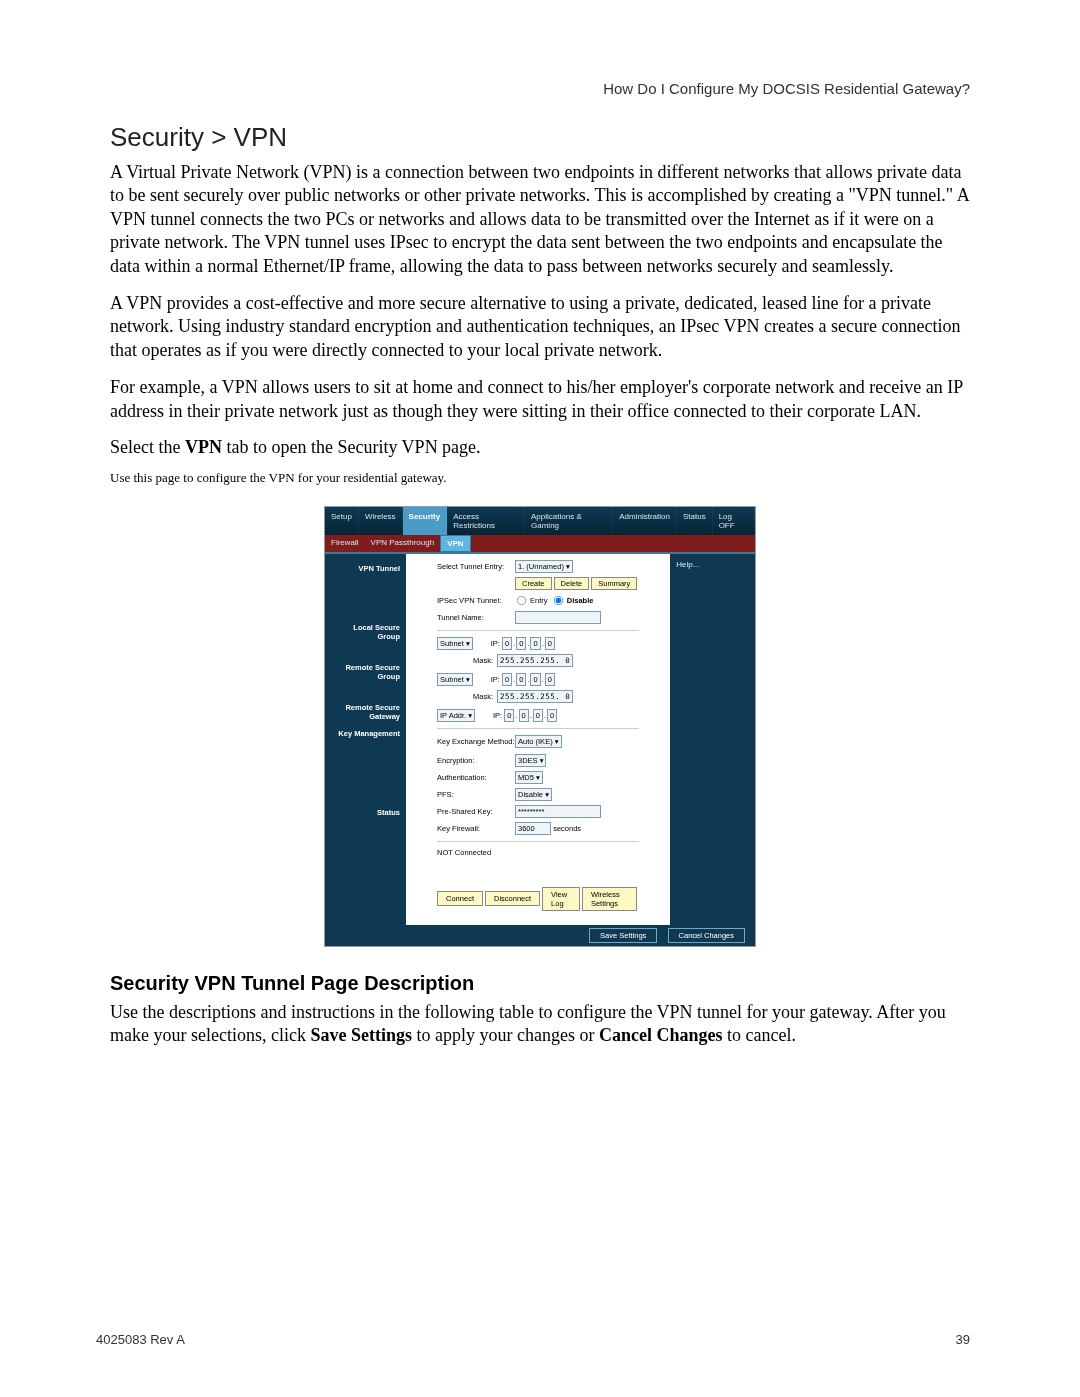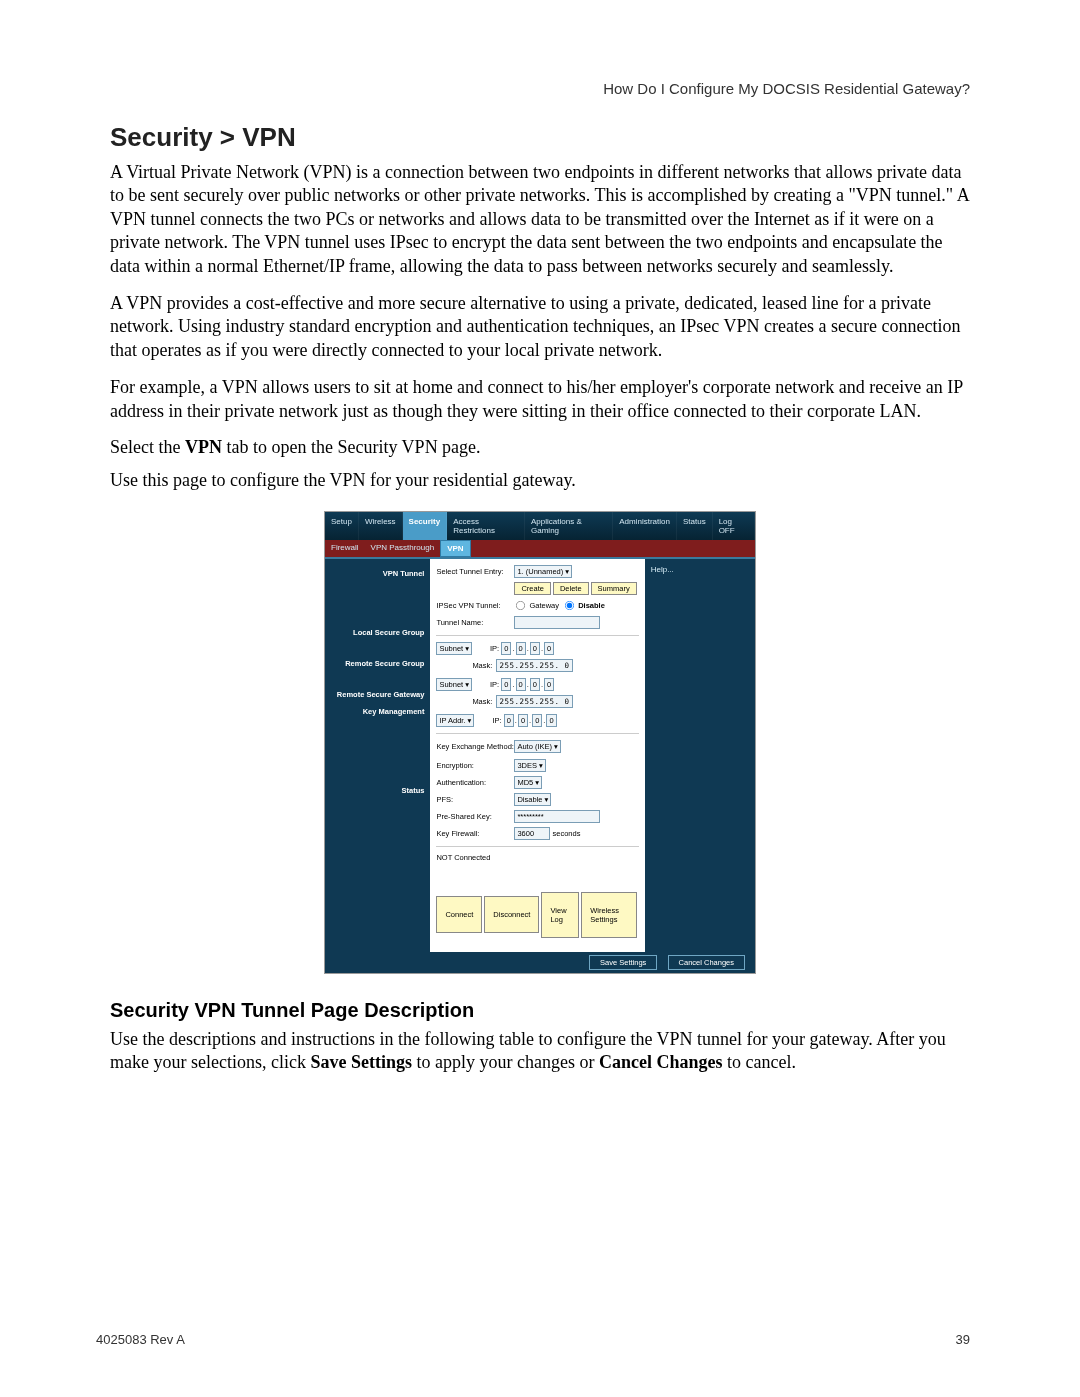"Security > VPN" h1.section-title { font-weight: bold -> normal }
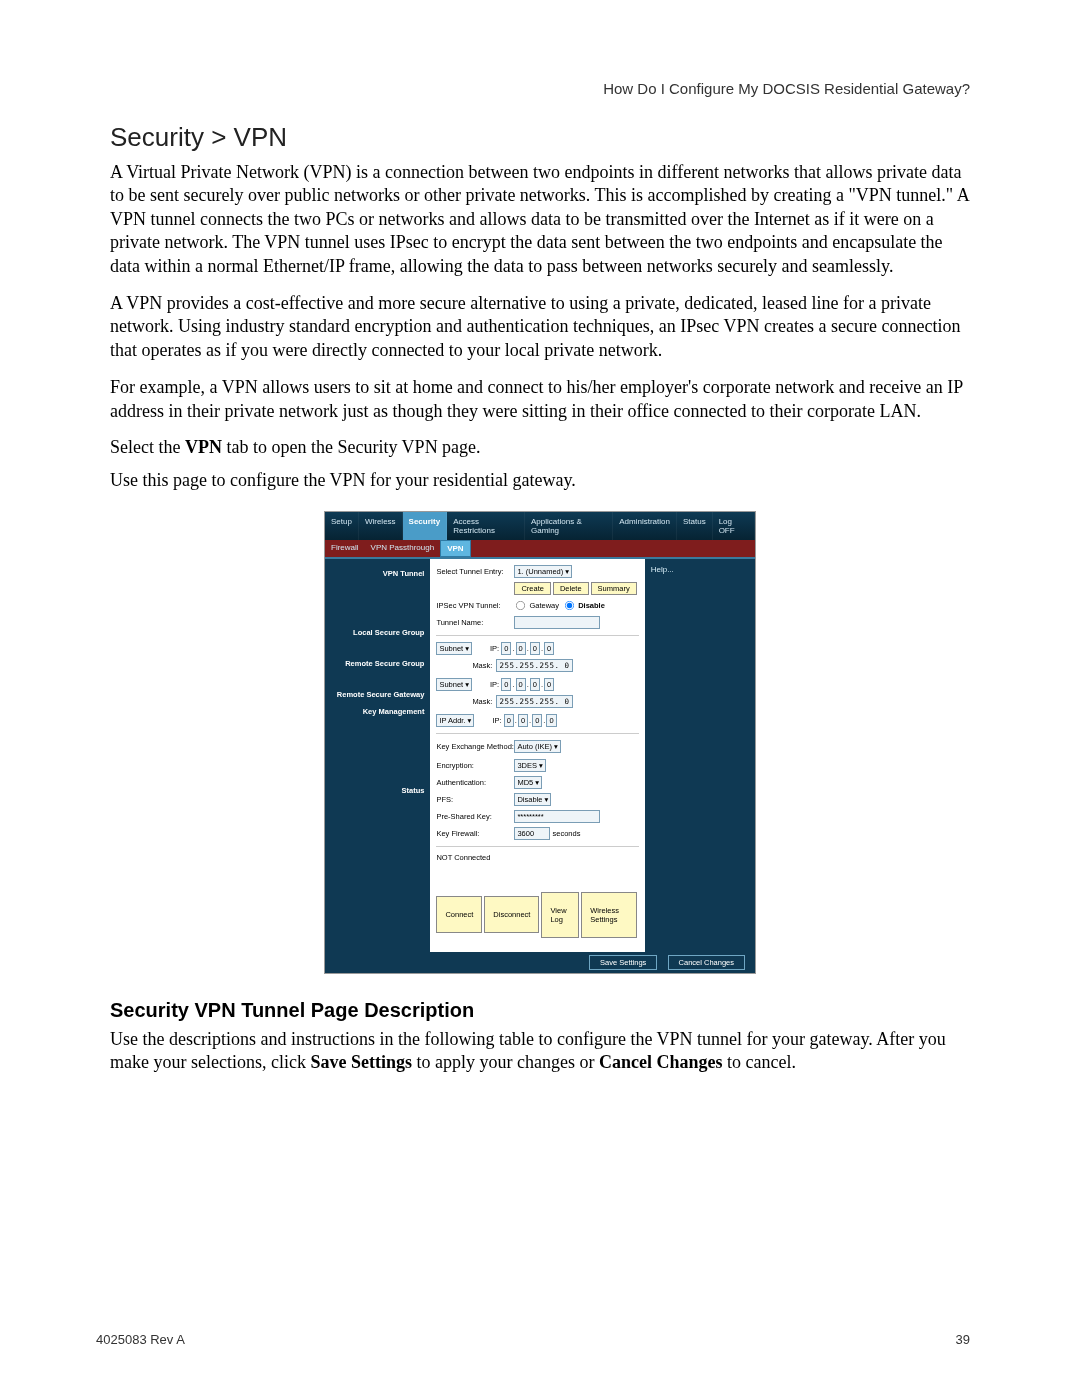"Use this page to configure" p.use-line { font-size: 18px -> 13px }
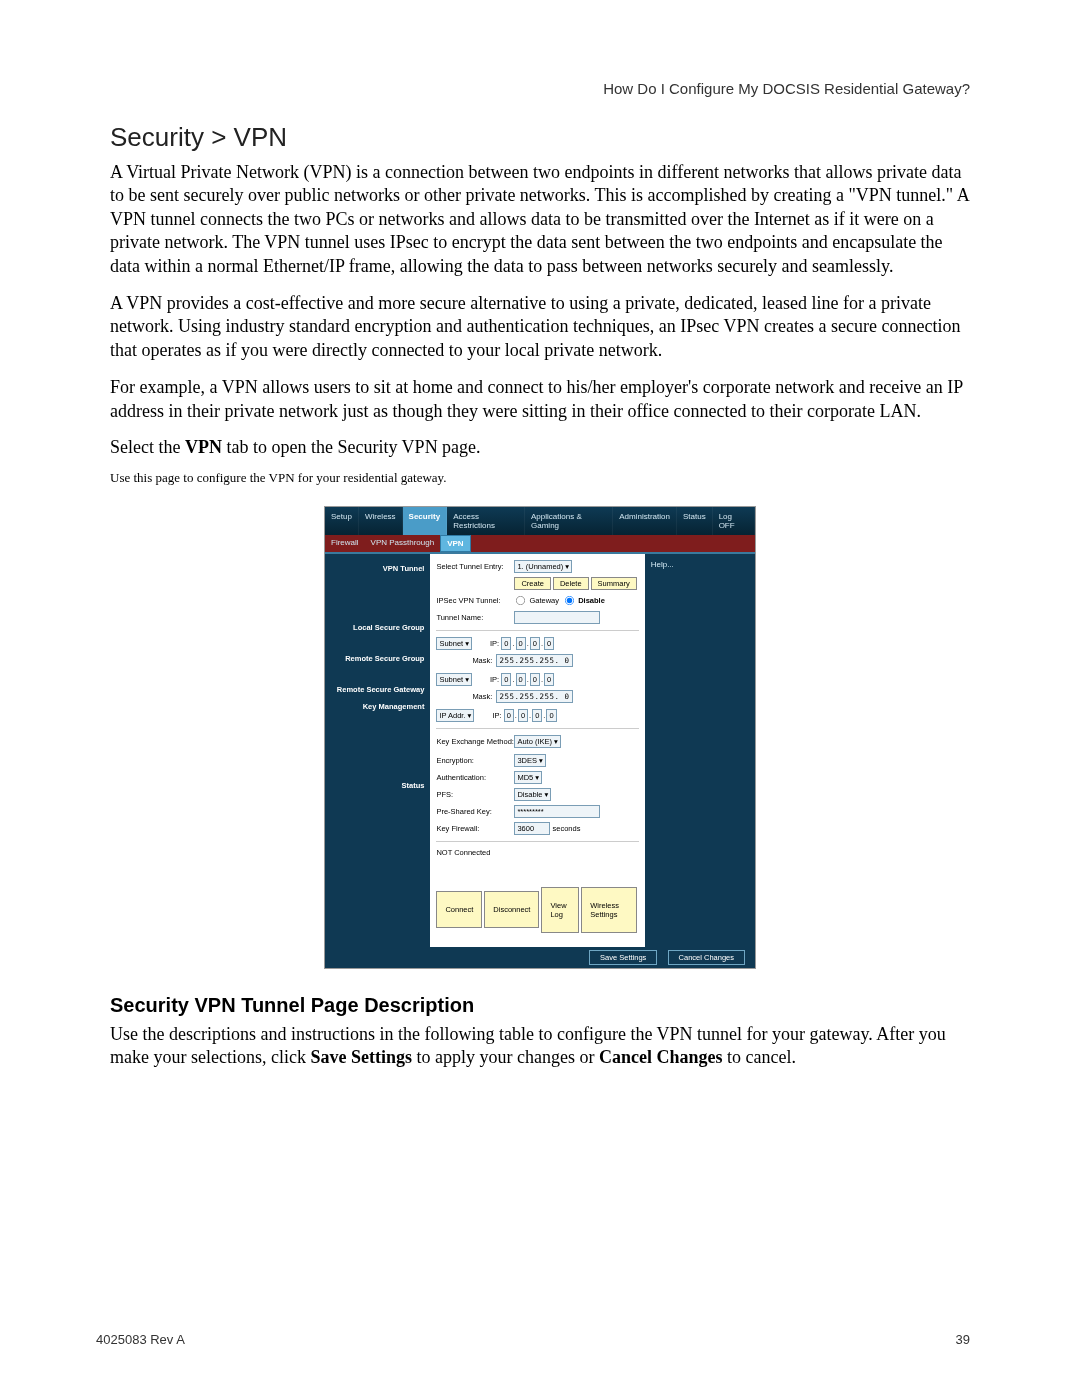"VPN Tunnel" .panel { gap: none -> 25px }
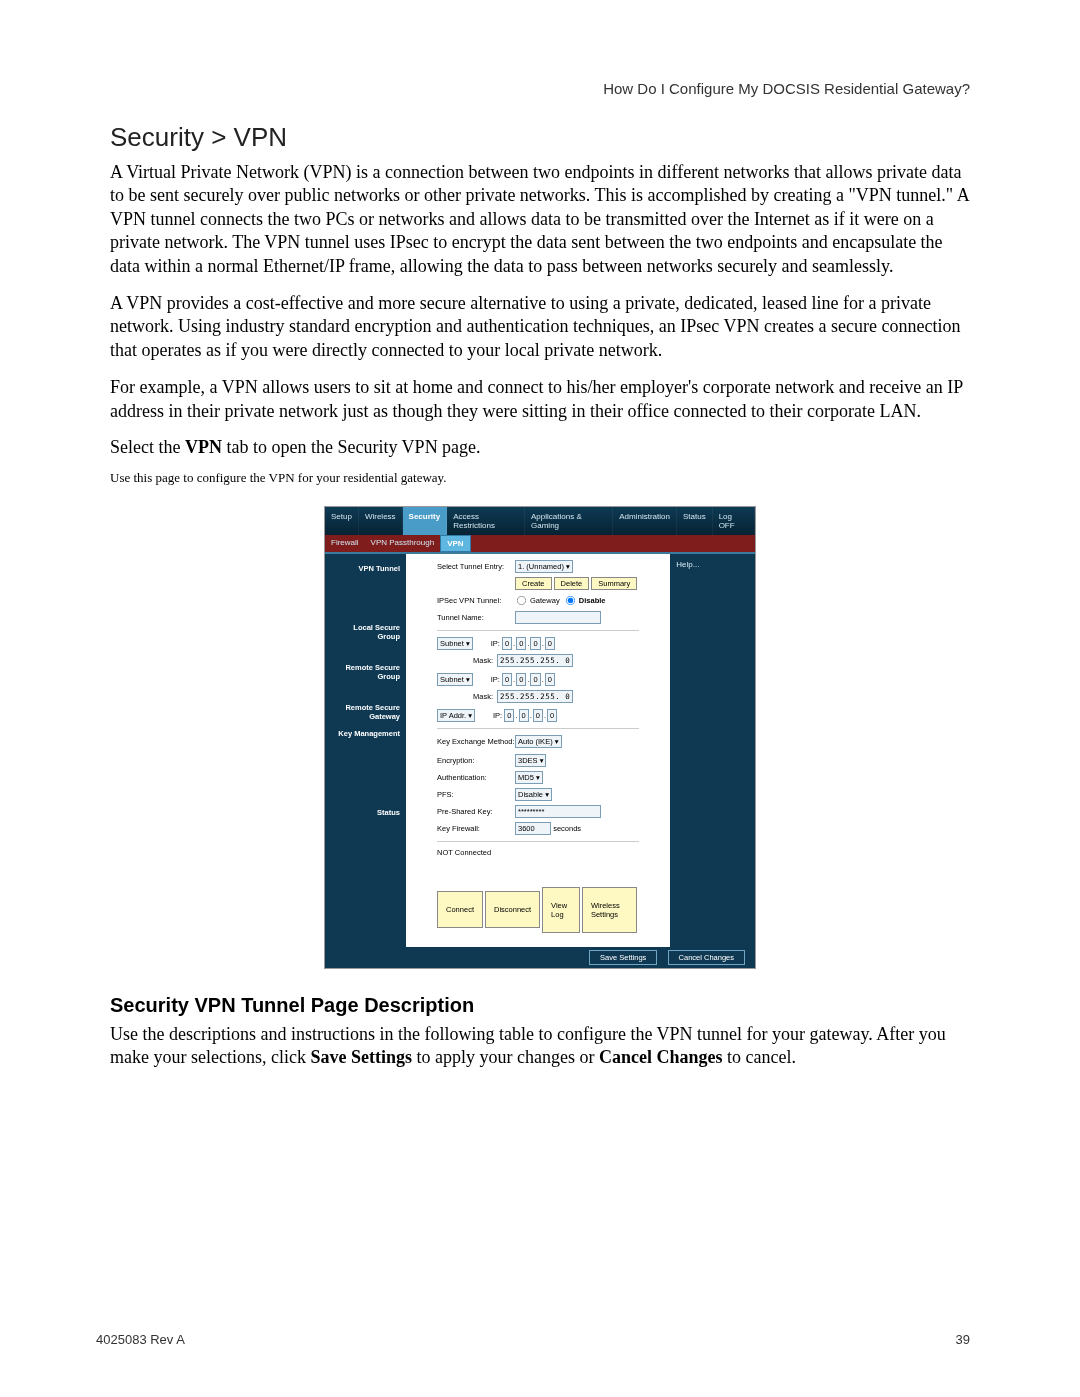"Gateway" span { text: Gateway -> Entry }
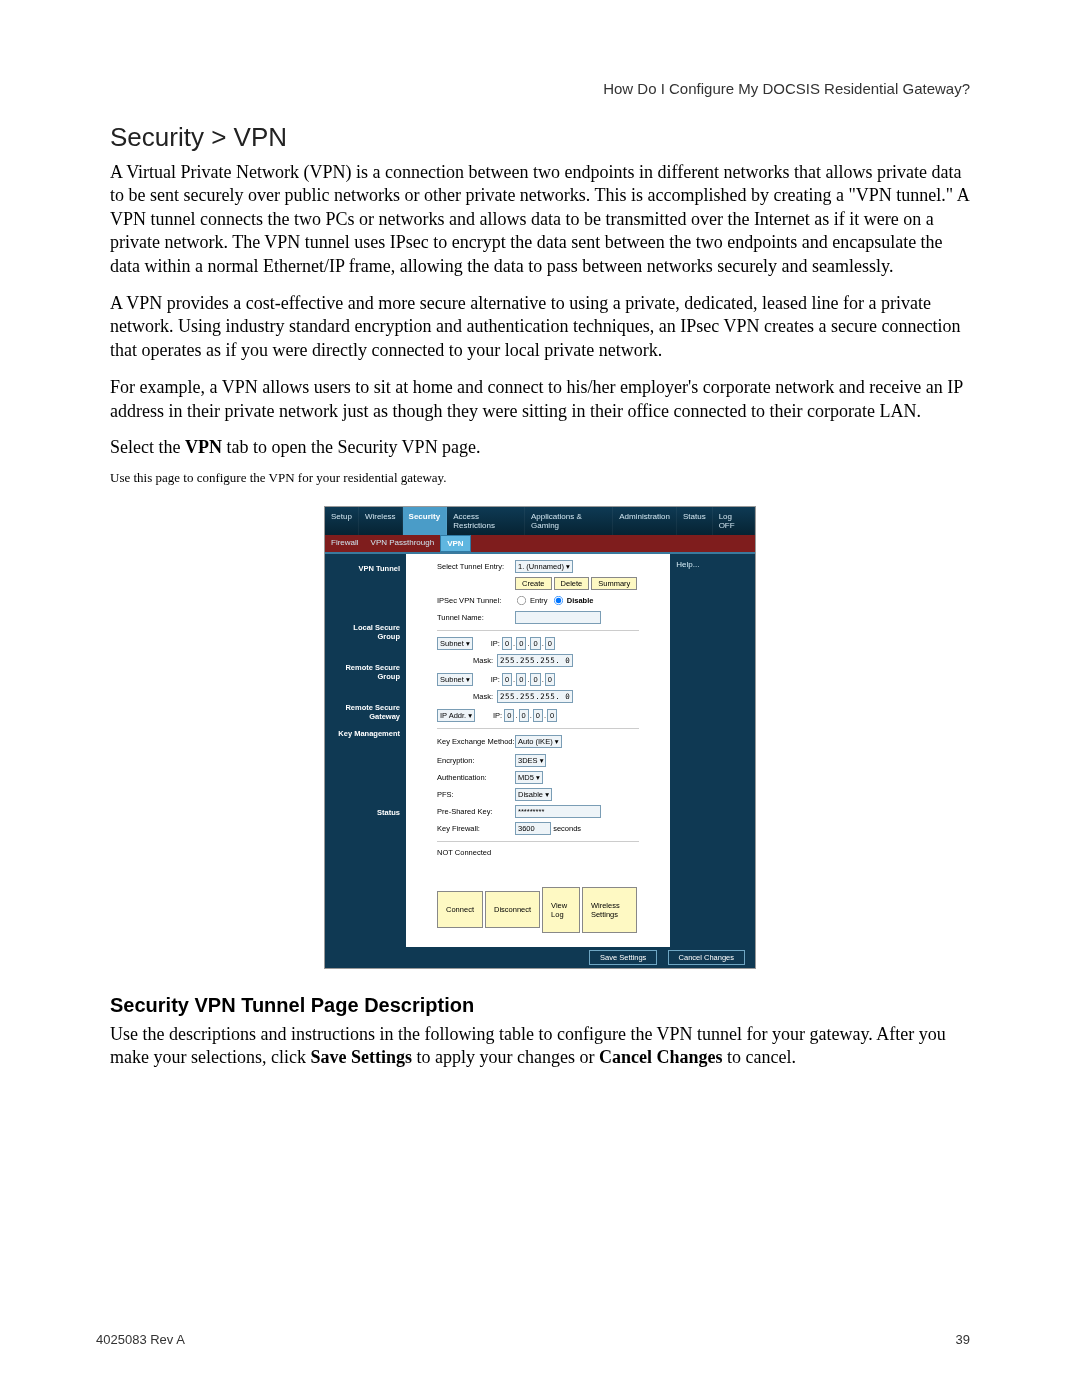"Connect" .action-row .btn-s { padding: 13px 8px -> 2px 8px }
